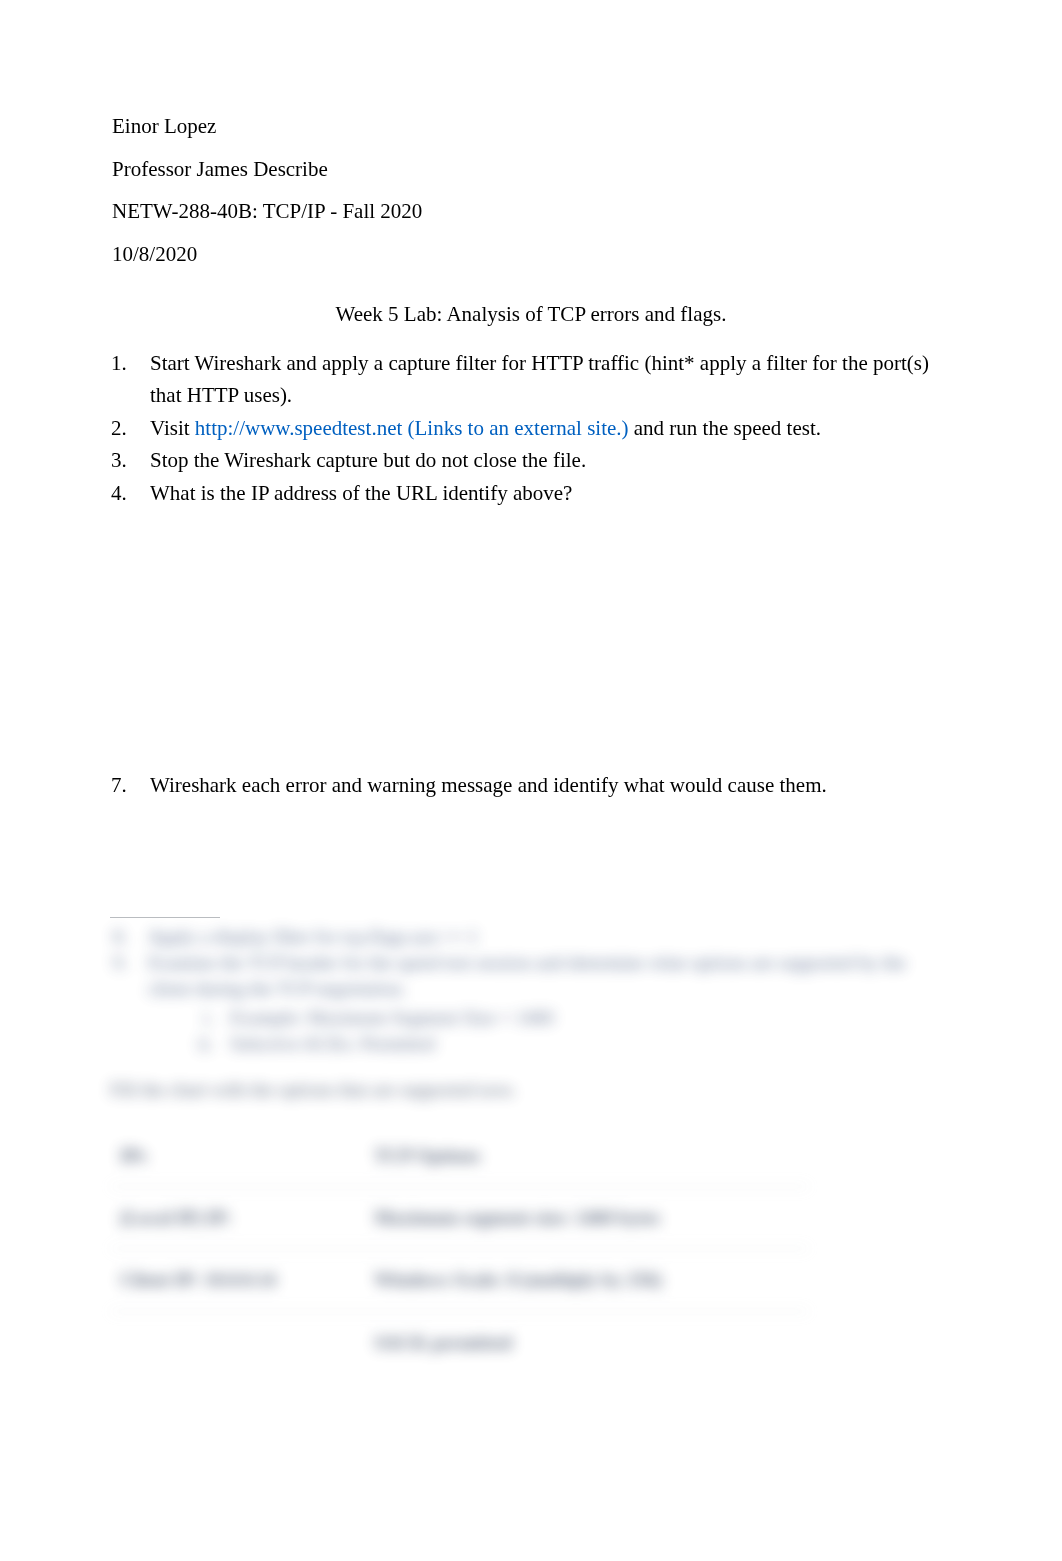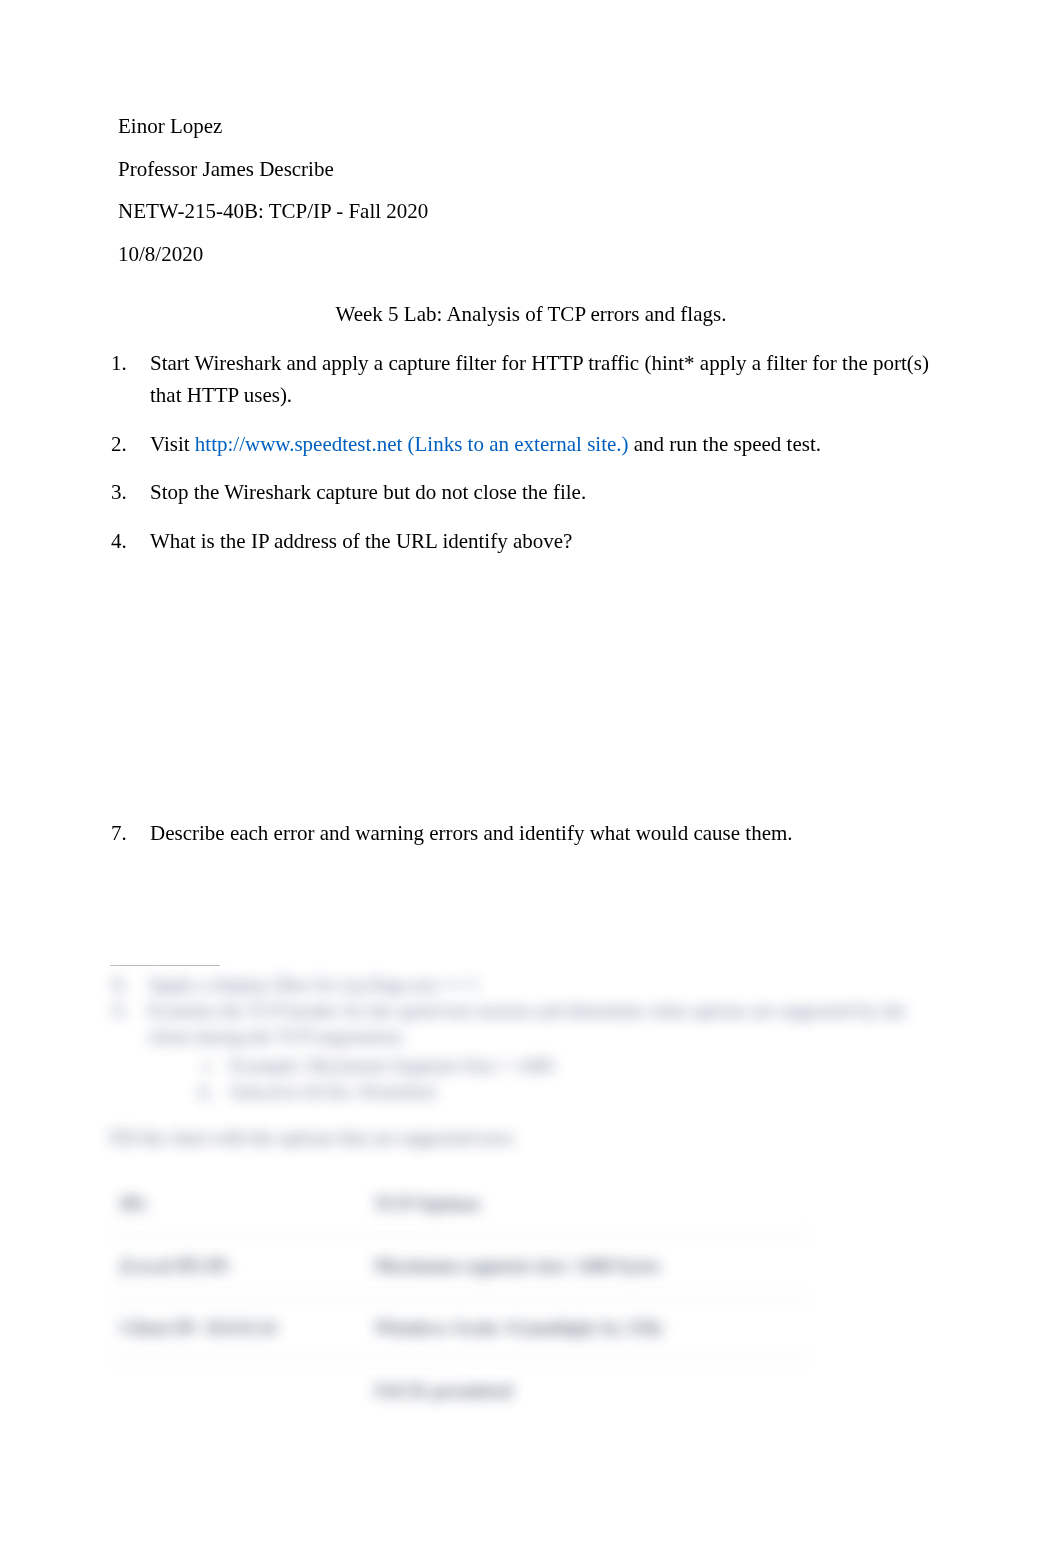"Einor Lopez" .hdr-line { margin: 0 0 10px 8px -> 0 0 10px 2px }
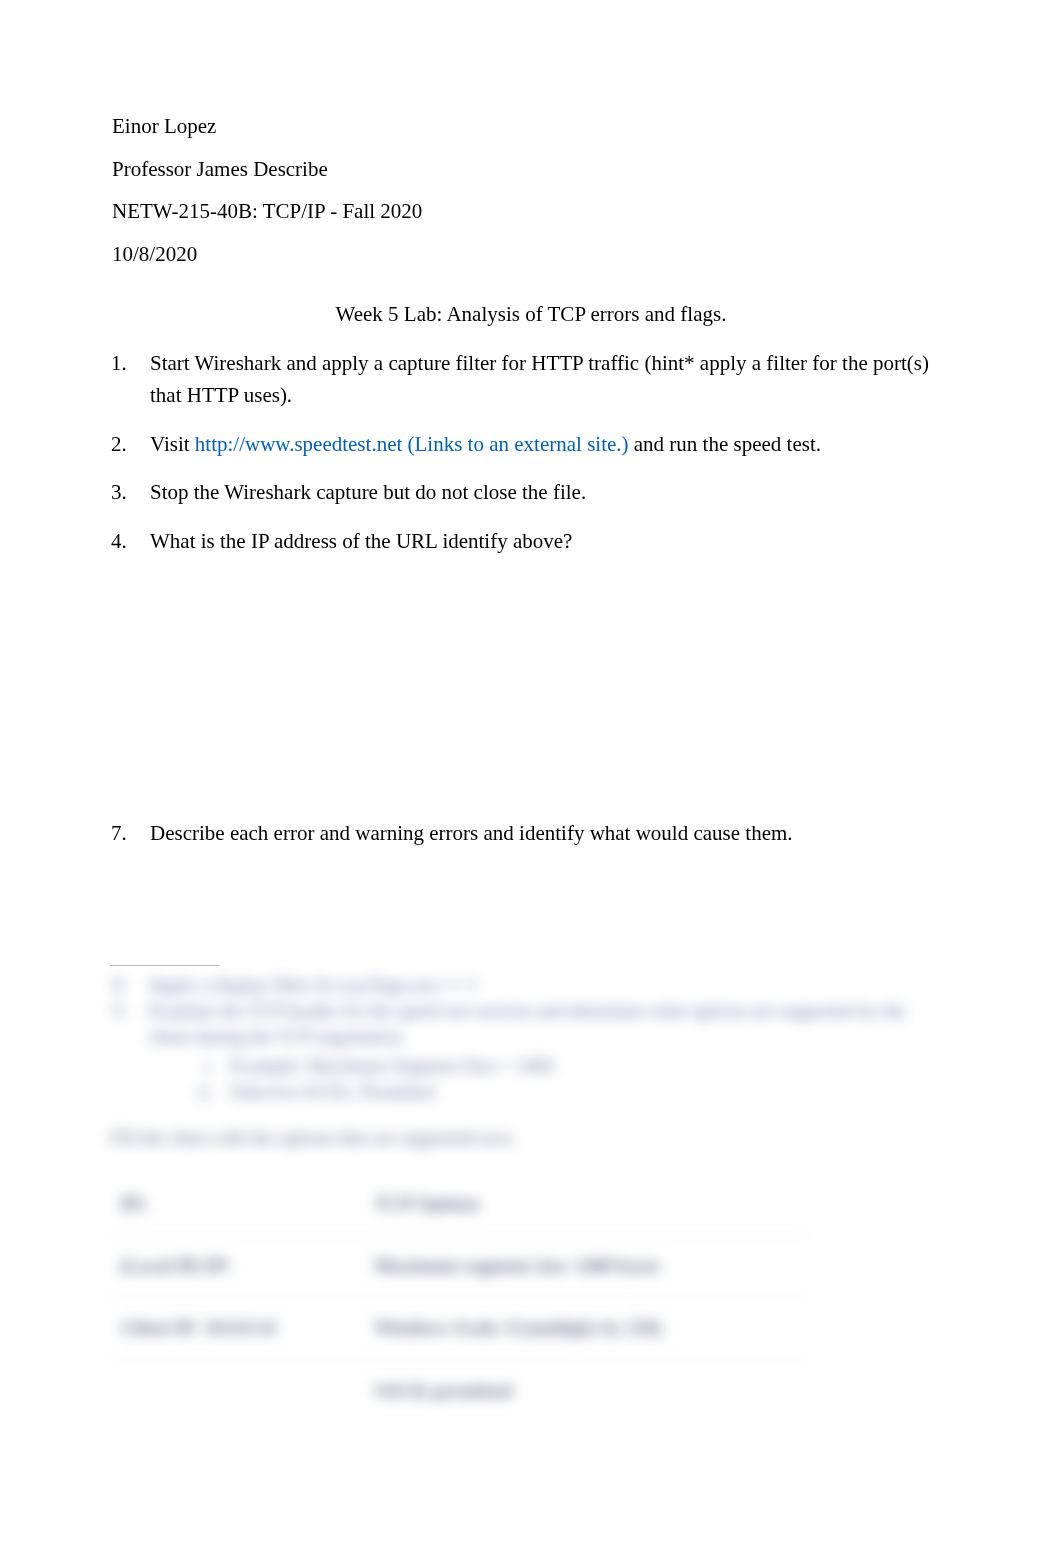"NETW-215-40B: TCP/IP - Fall 2020" p.hdr-line { text: NETW-215-40B -> NETW-288-40B }
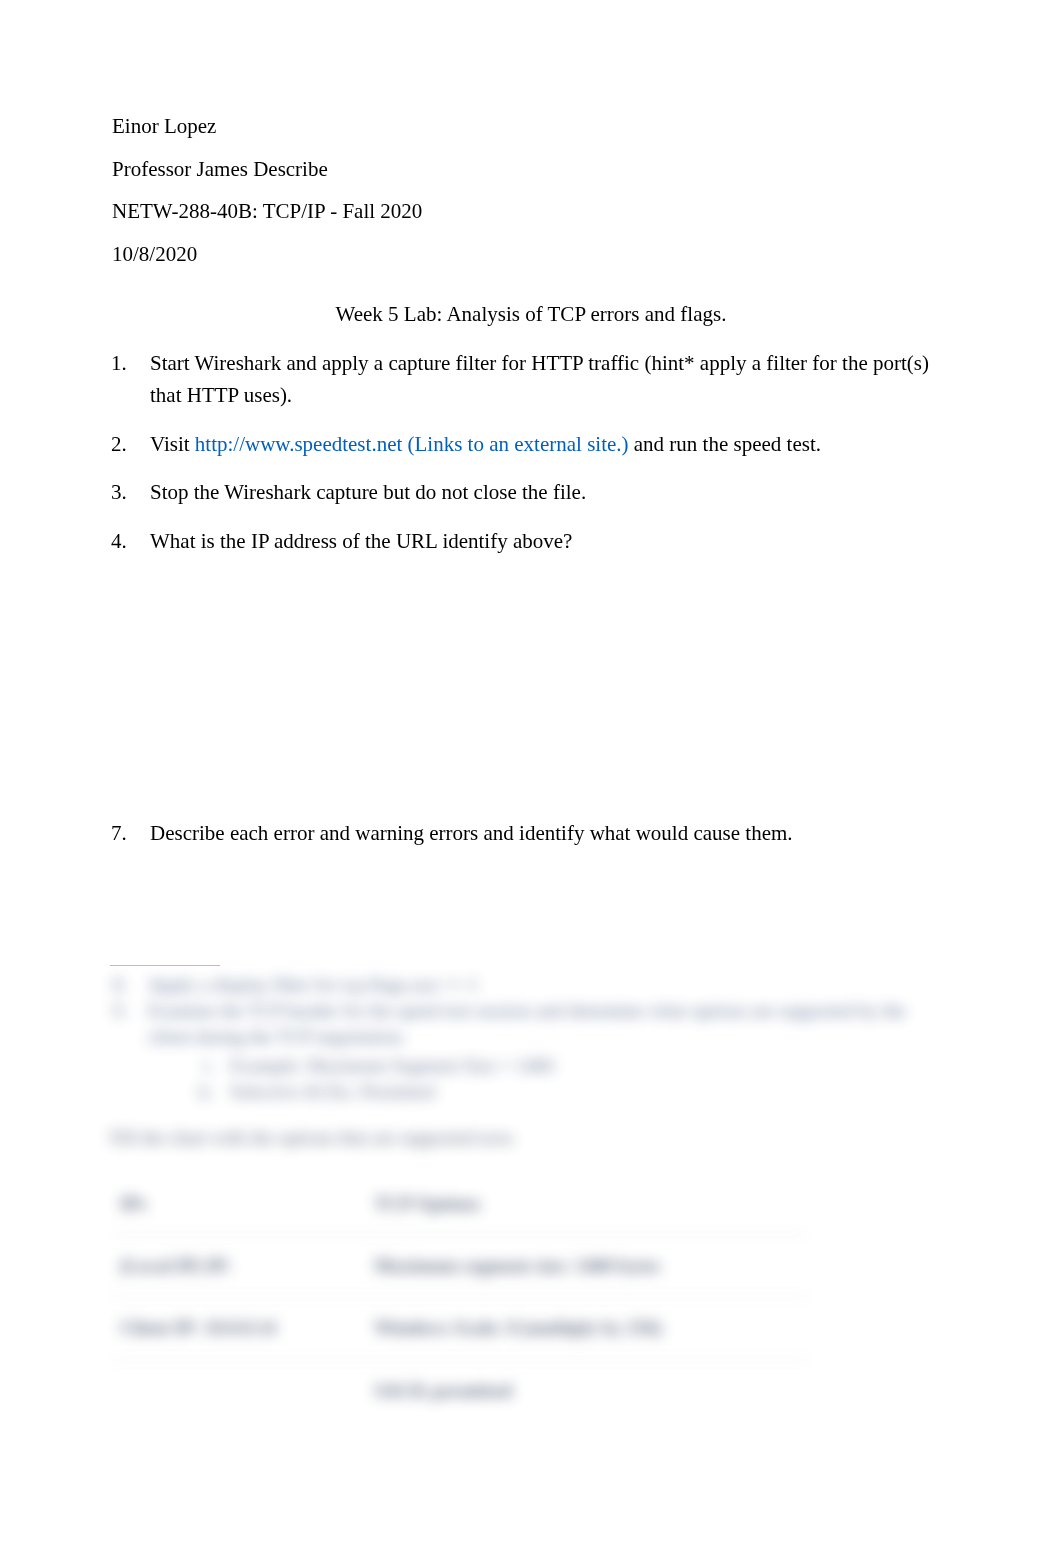"Visit http://www.speedtest.net (Links to" ol.main-list > li + li { margin-top: 16px -> 0 }
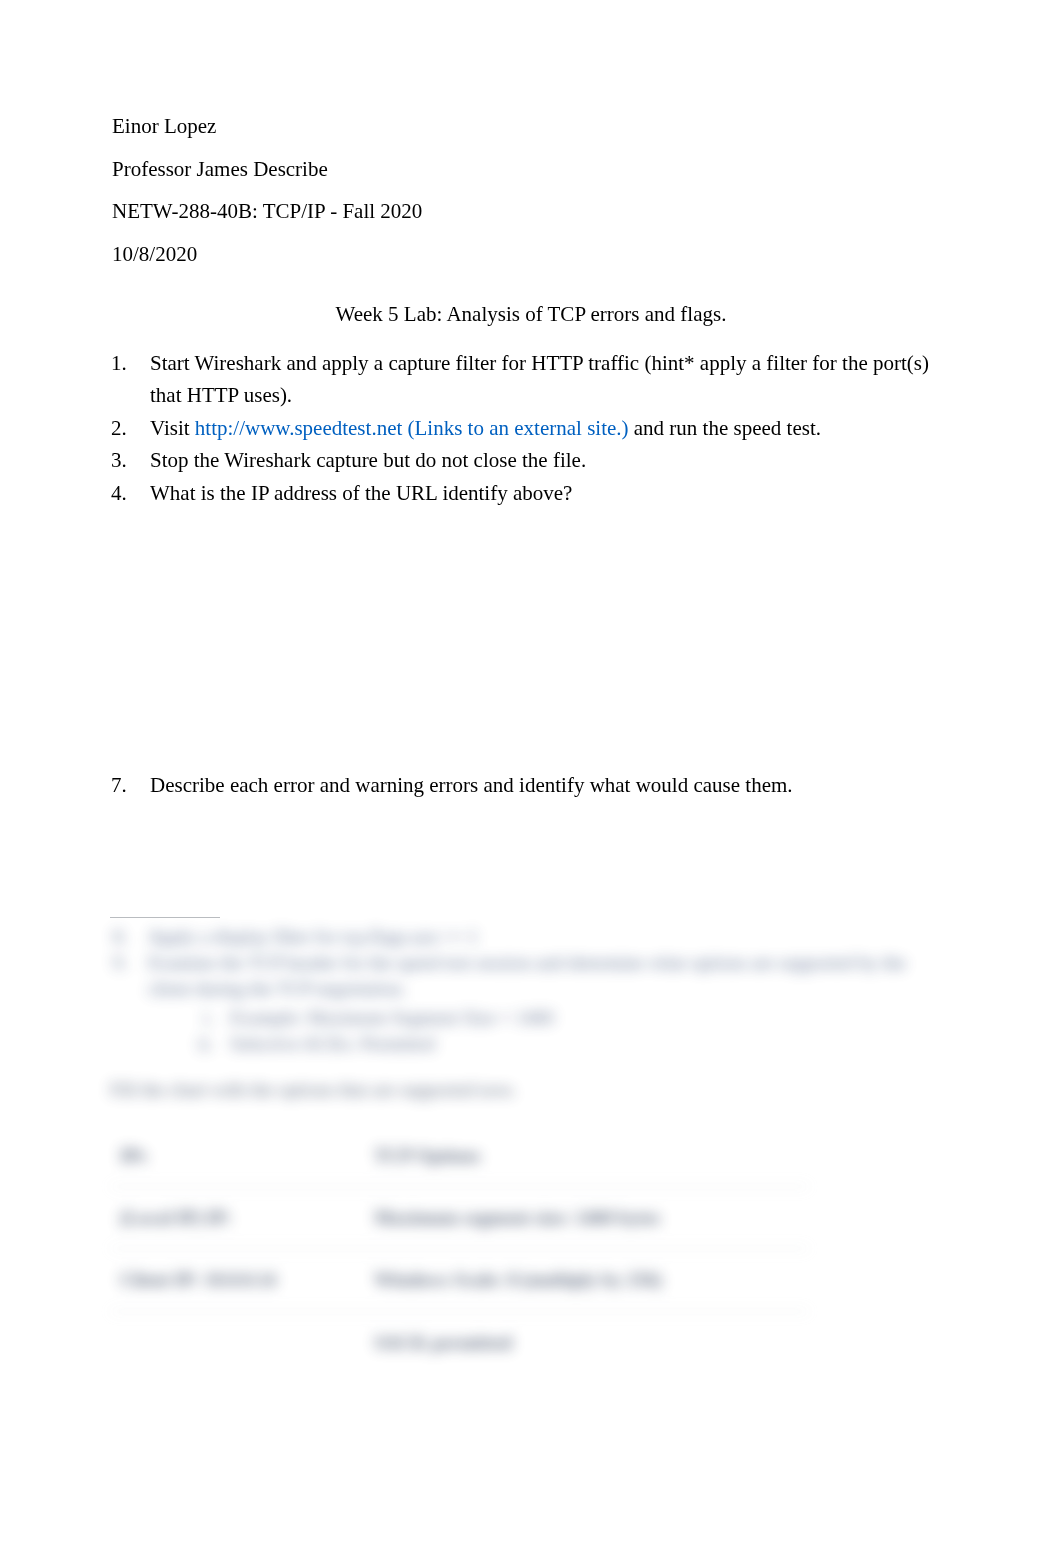"Describe each error and warning" span { text: Describe each error and warning errors -> Wireshark each error and warning message }
